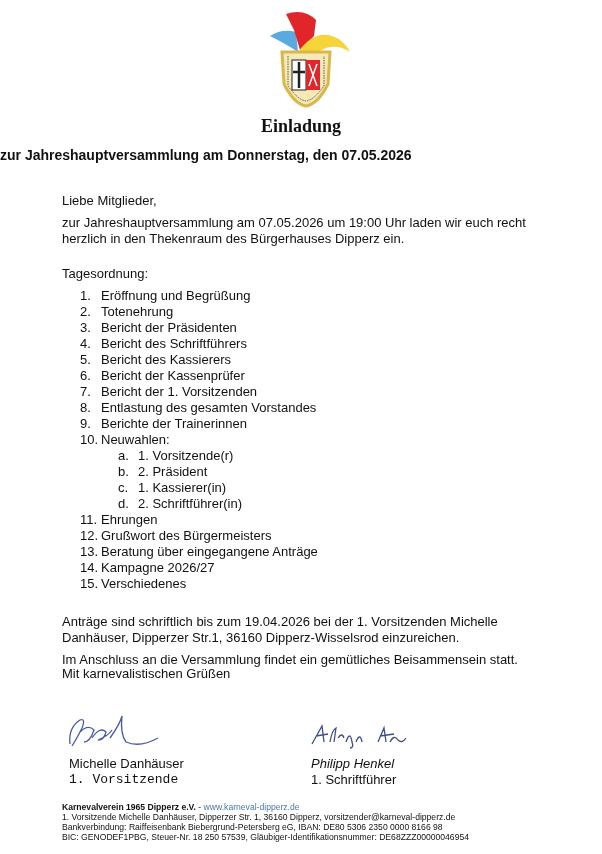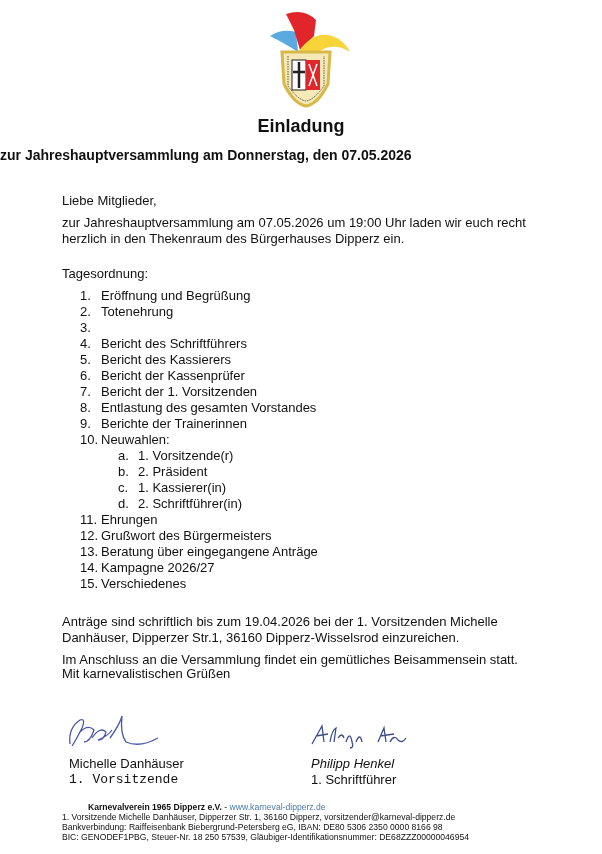"Einladung" .title { font-family: none -> Liberation Serif, serif }
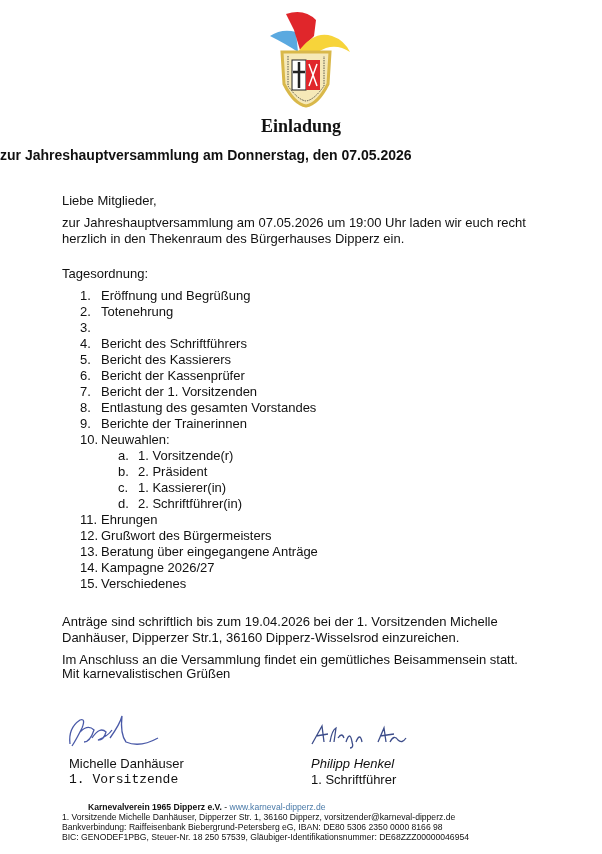"Bericht der Präsidenten" span { html: none -> <span>Bericht der Präsidenten</span> }
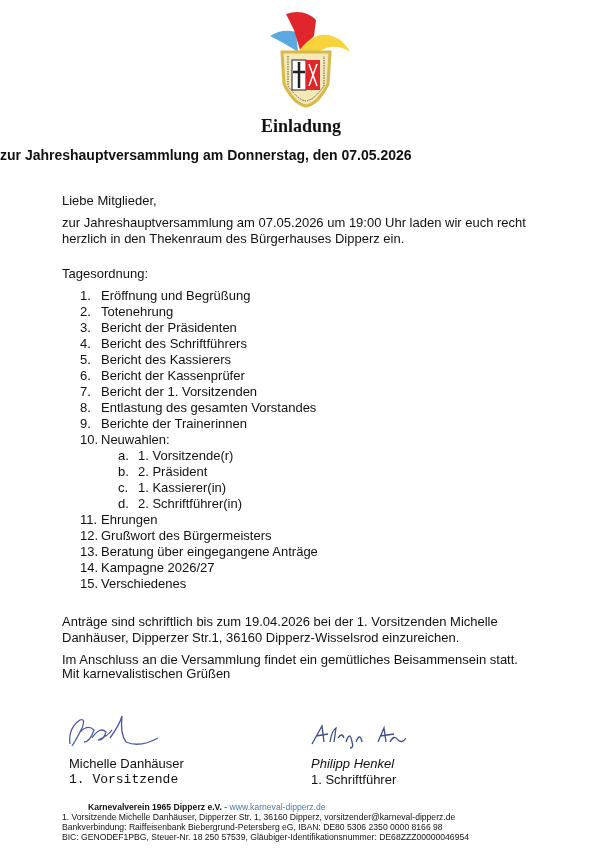"Karnevalverein 1965 Dipperz e.V." .footer b { margin-left: 26px -> none }
